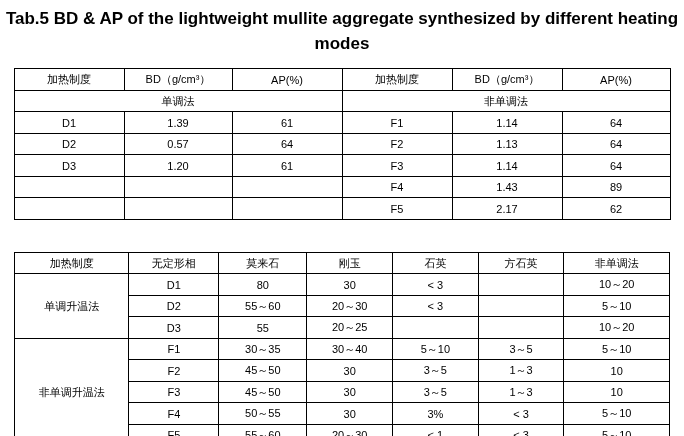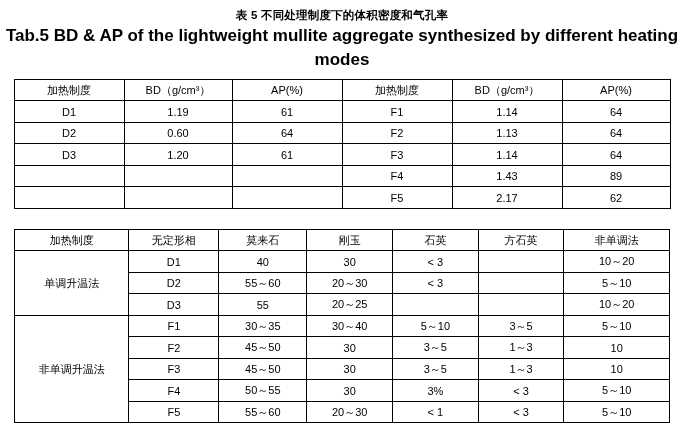"表 5 不同处理制度下的体积密度和气孔率" div.caption { html: <div>表 5 不同处理制度下的体积密度和气孔率</div> -> none }
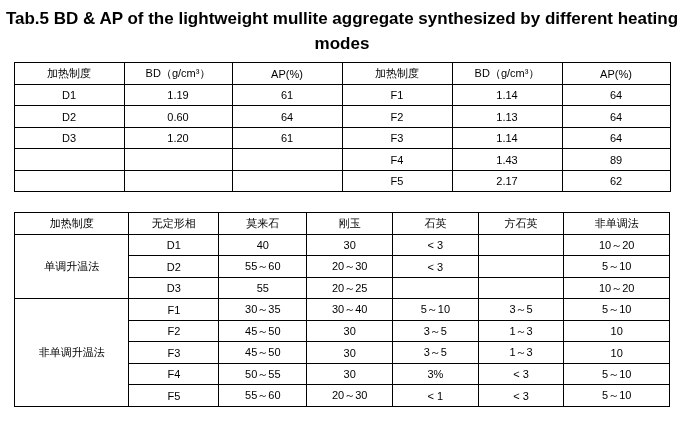"加热制度" table { margin: 0 auto -> 6px auto }
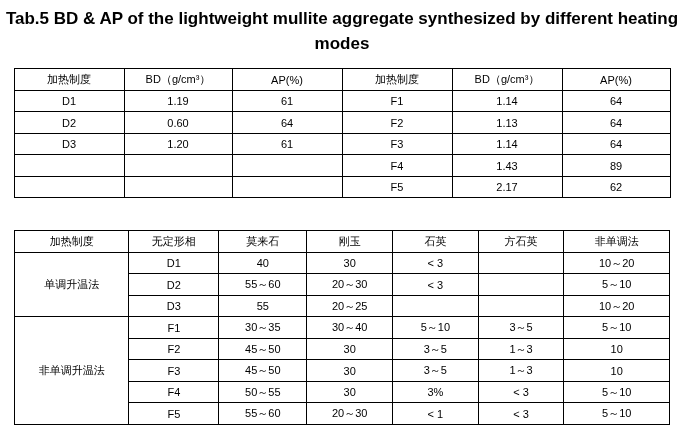"单调法" tr { html: none -> <tr> <td>单调法</td> <td>非单调法</td> </tr> }
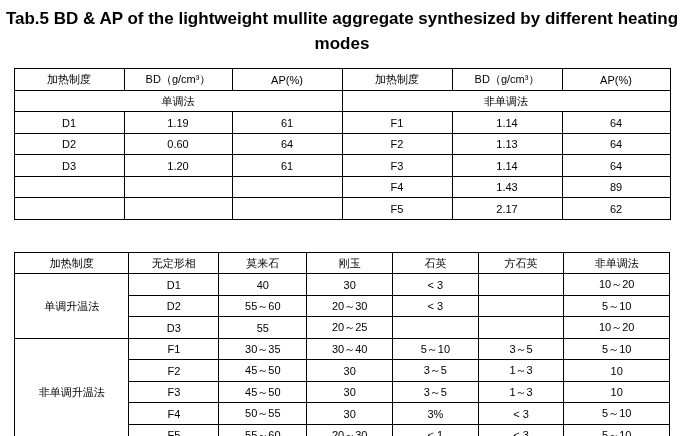"1.19" td { text: 1.19 -> 1.39 }
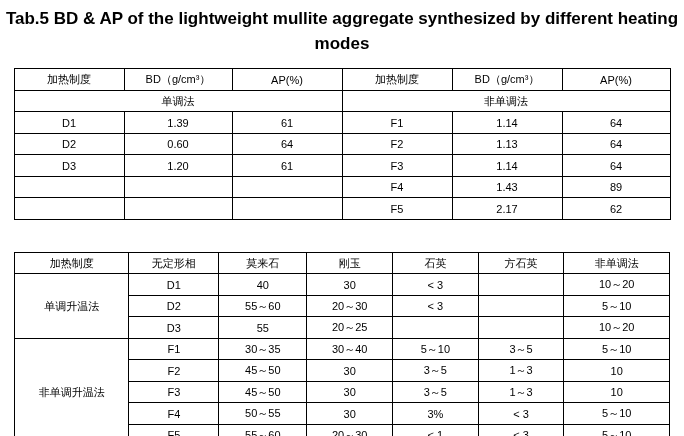"0.60" td { text: 0.60 -> 0.57 }
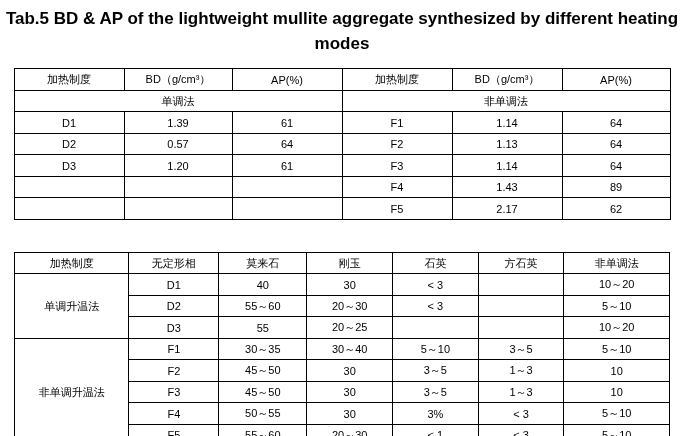"40" td { text: 40 -> 80 }
